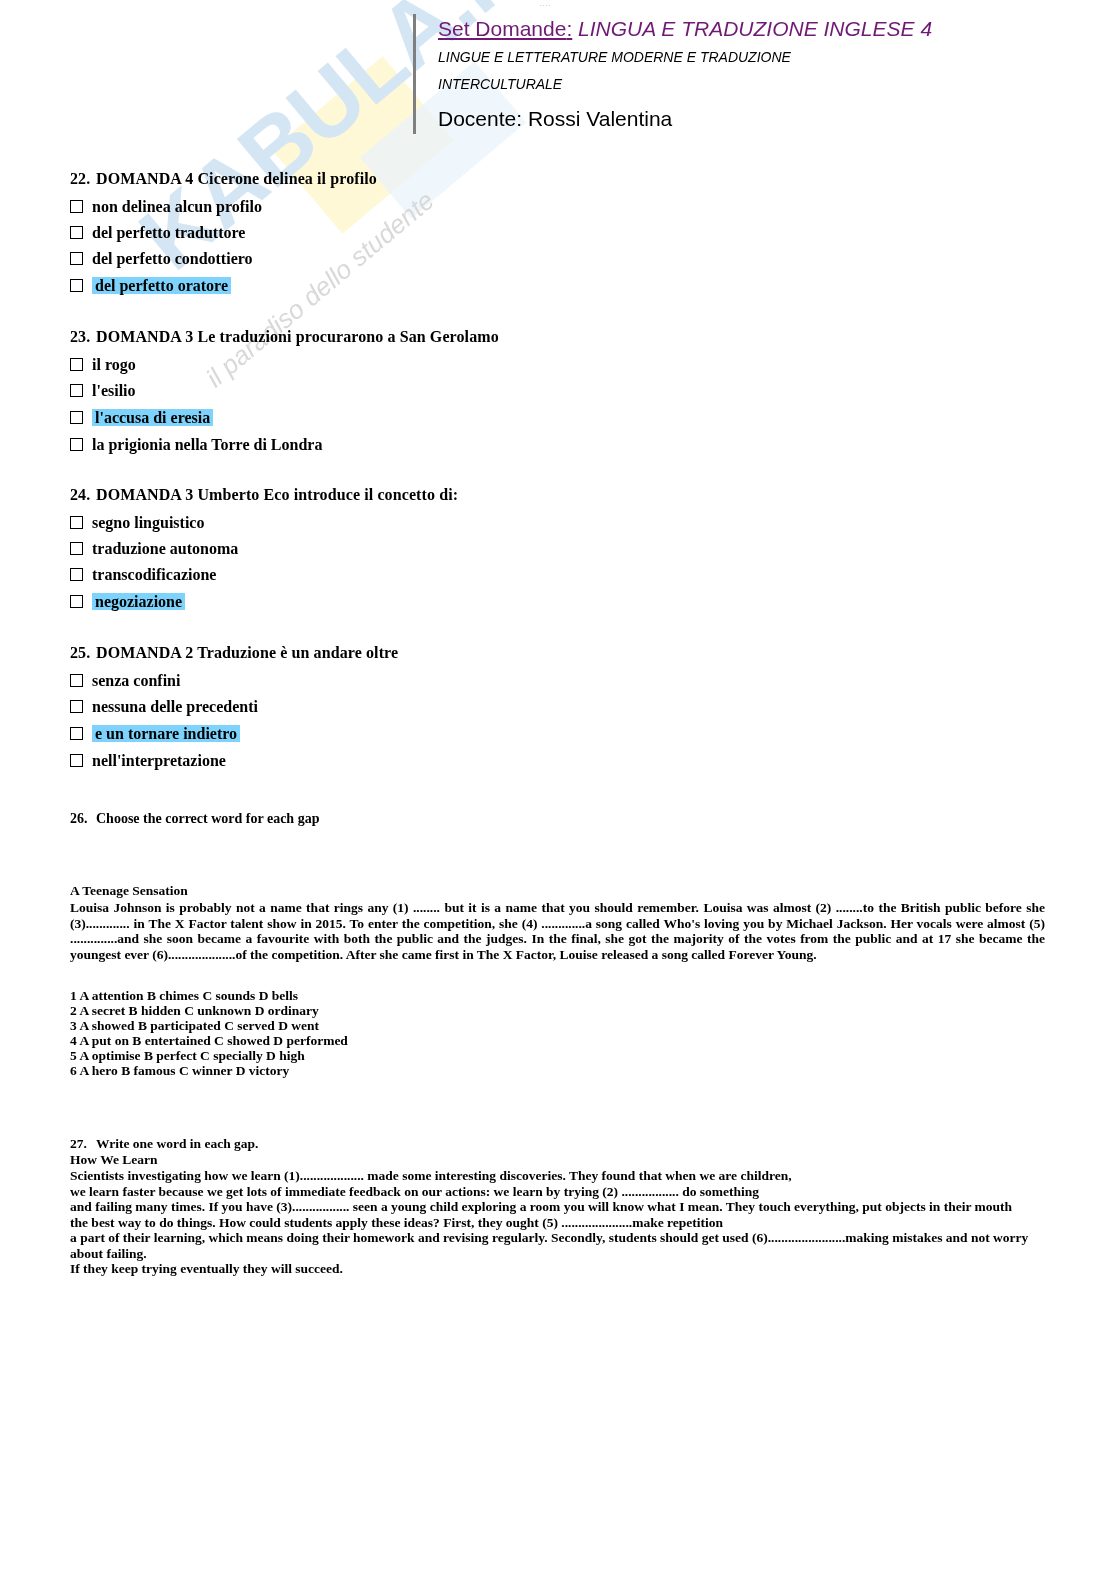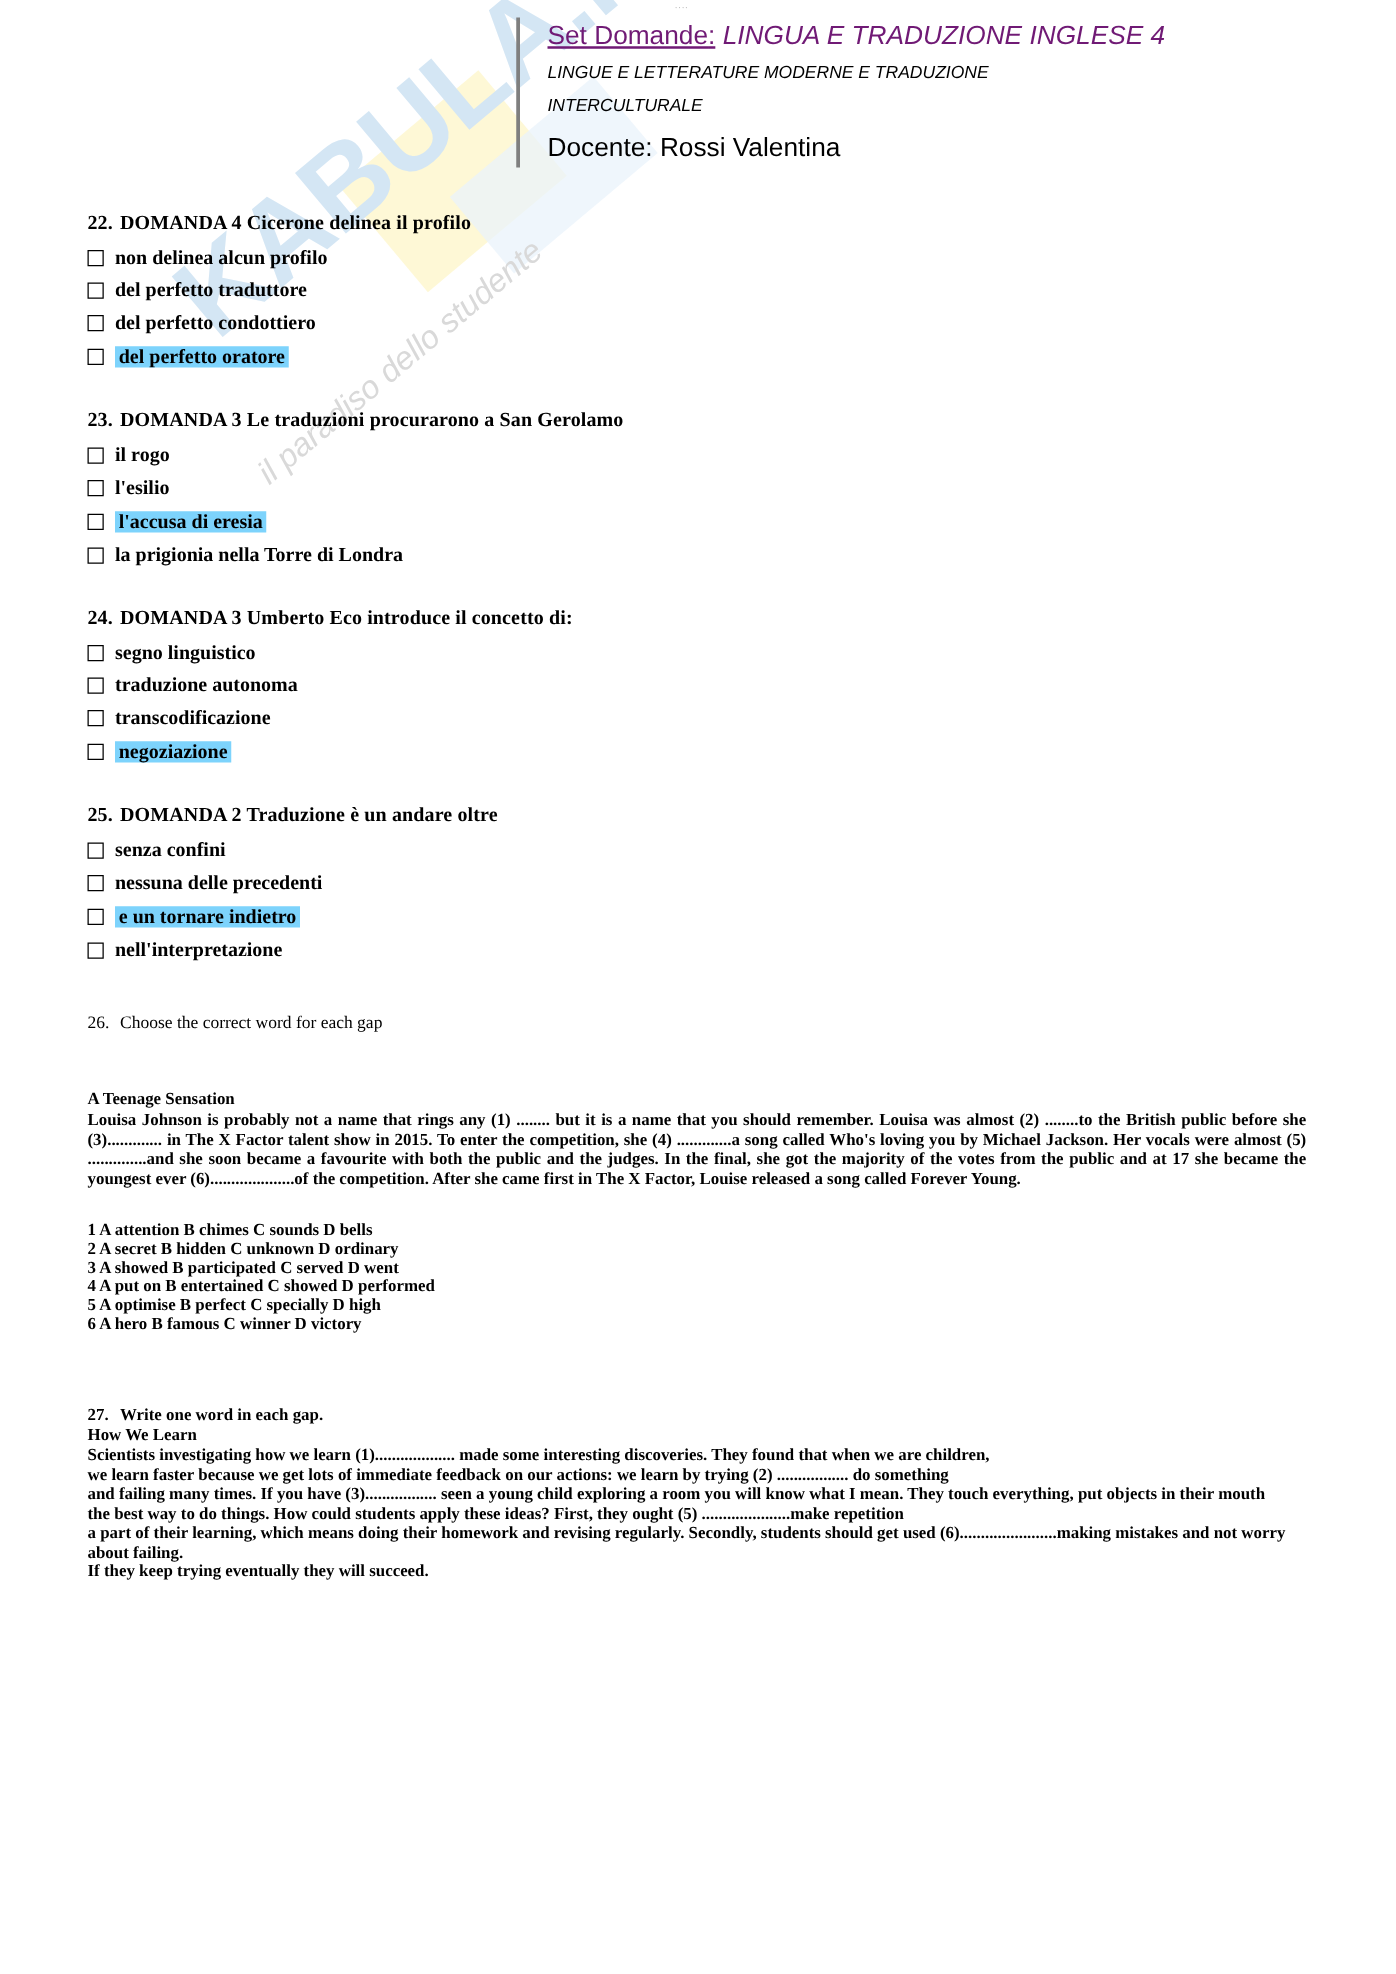"26. Choose the correct word" .plain-q-title { font-weight: normal -> bold; margin-bottom: 0 -> 12px }
